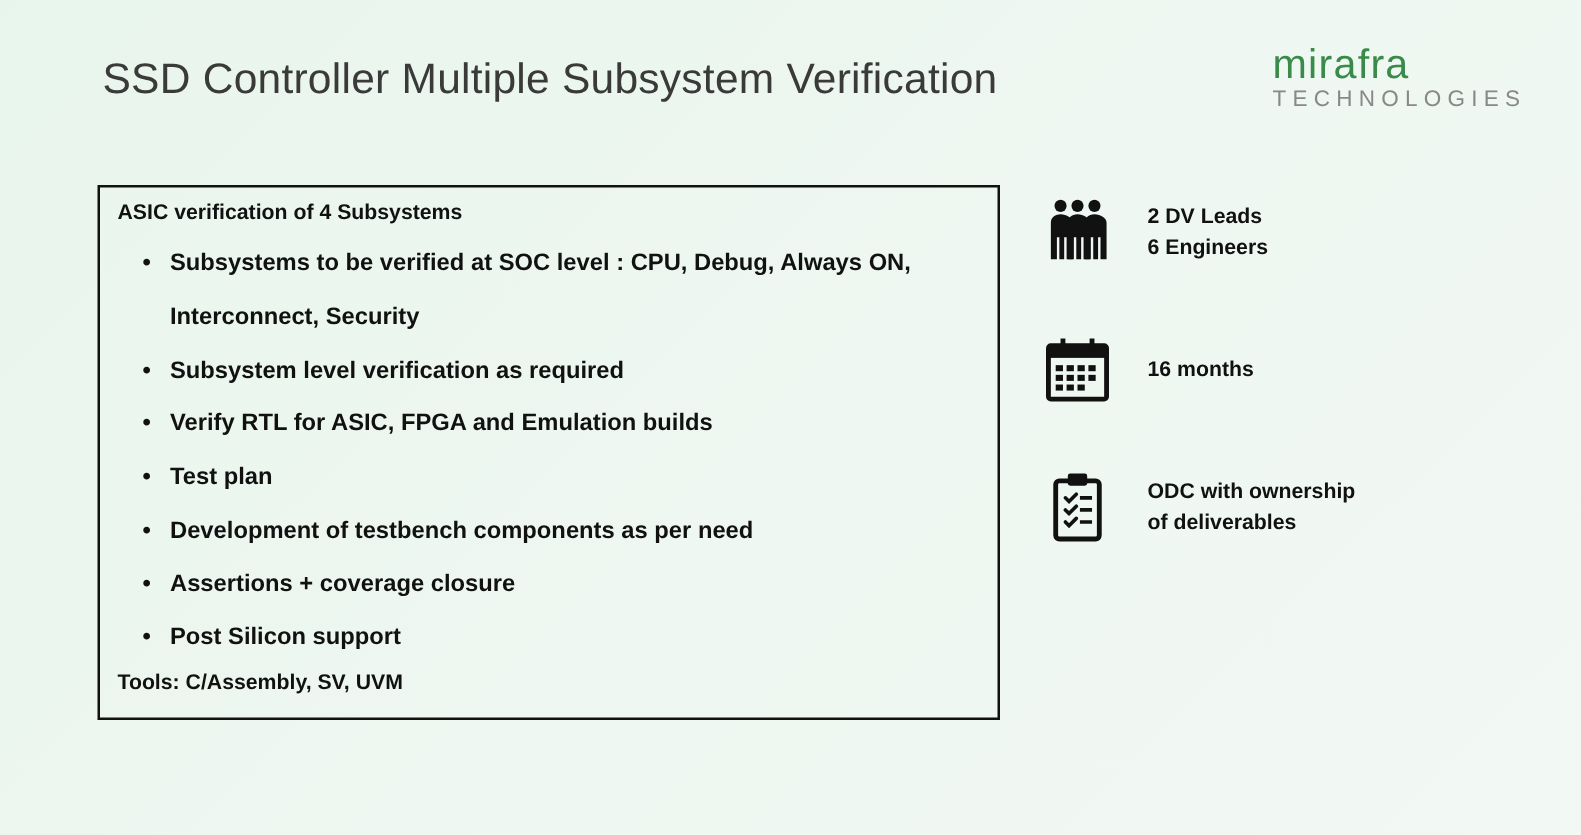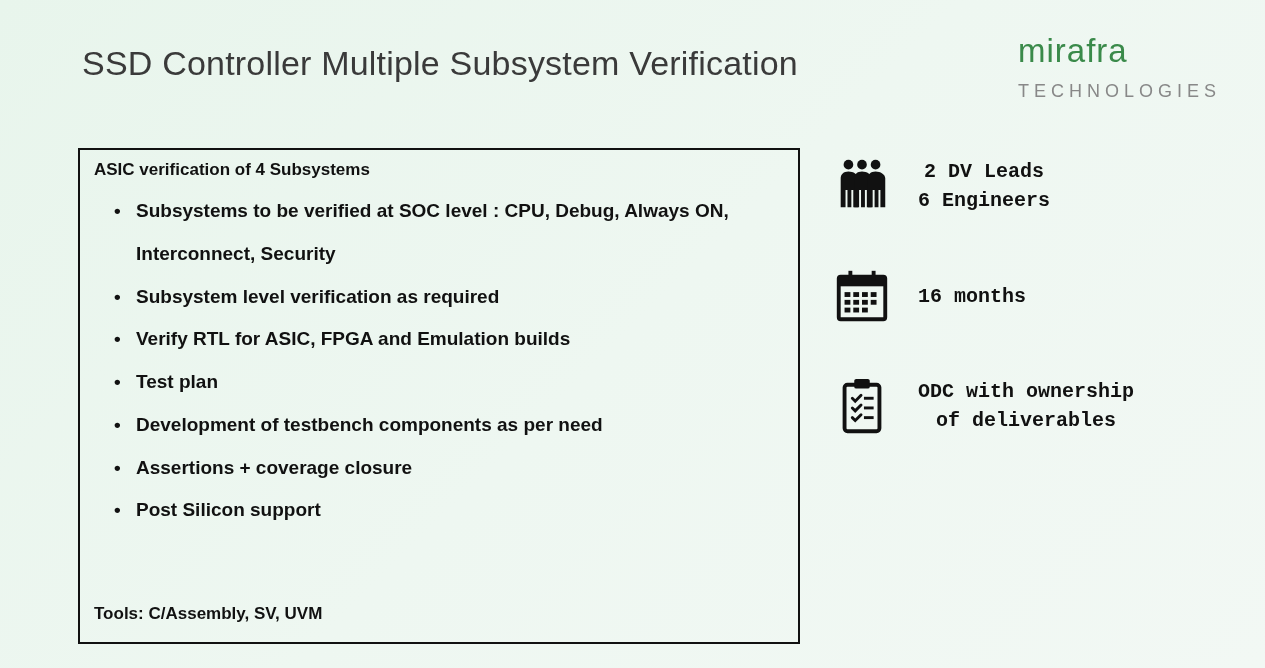"TECHNOLOGIES" .logo-sub { margin-top: 14px -> 2px }
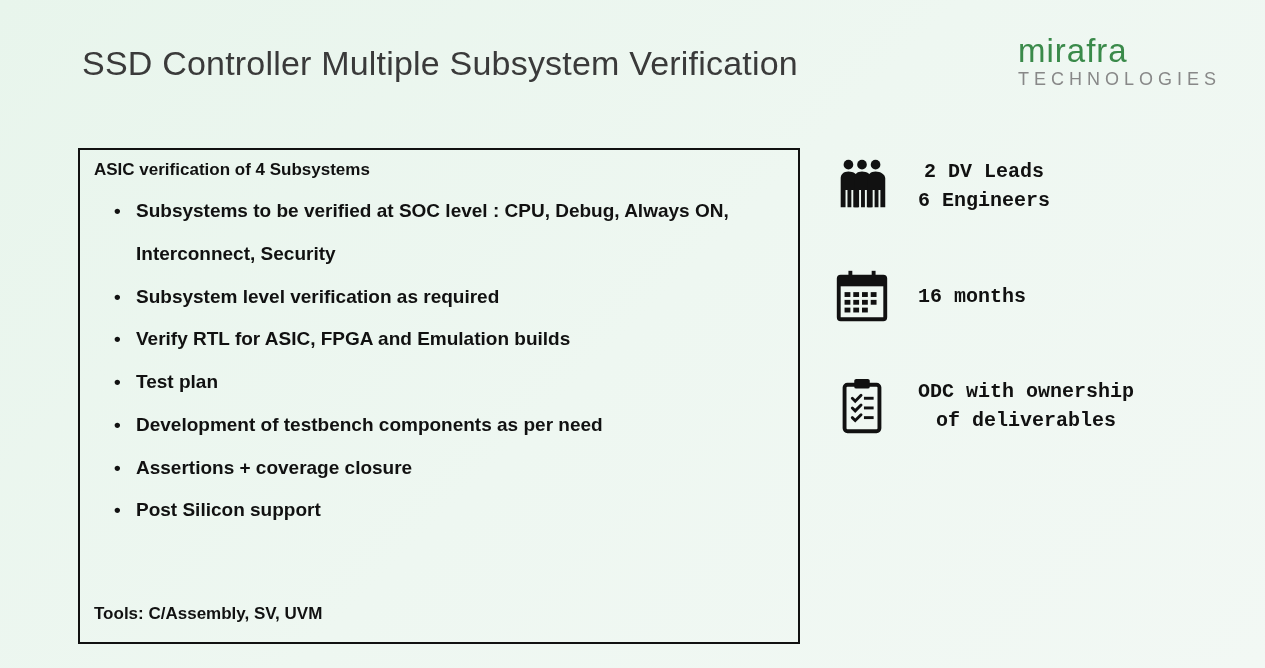"ASIC verification of 4 Subsystems" .content-box { height: 496px -> 428px }
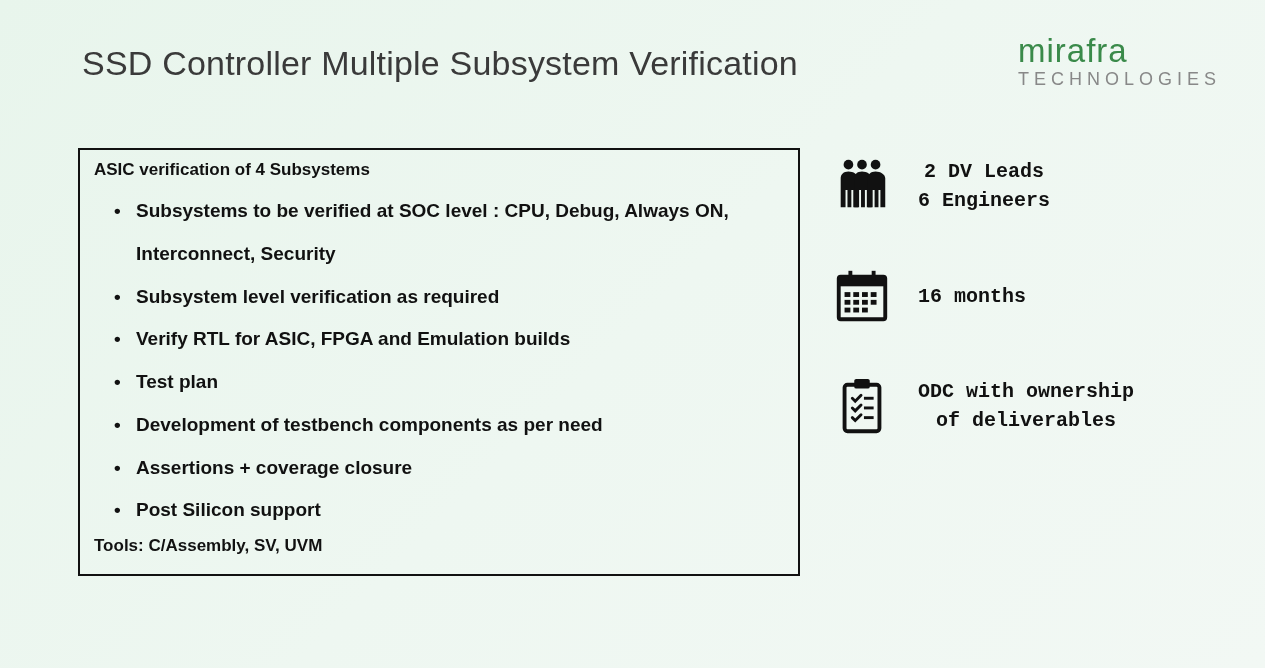"2 DV Leads" .side-text { font-family: Liberation Mono, monospace -> Liberation Sans, sans-serif; font-size: 20px -> 17px; text-align: center -> none }
